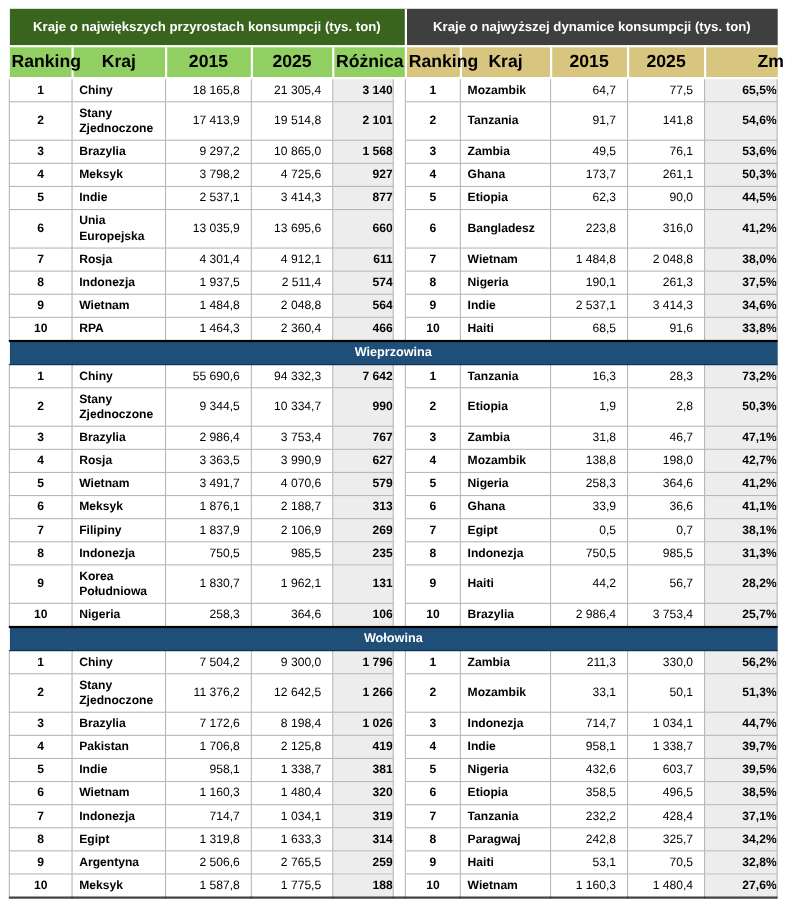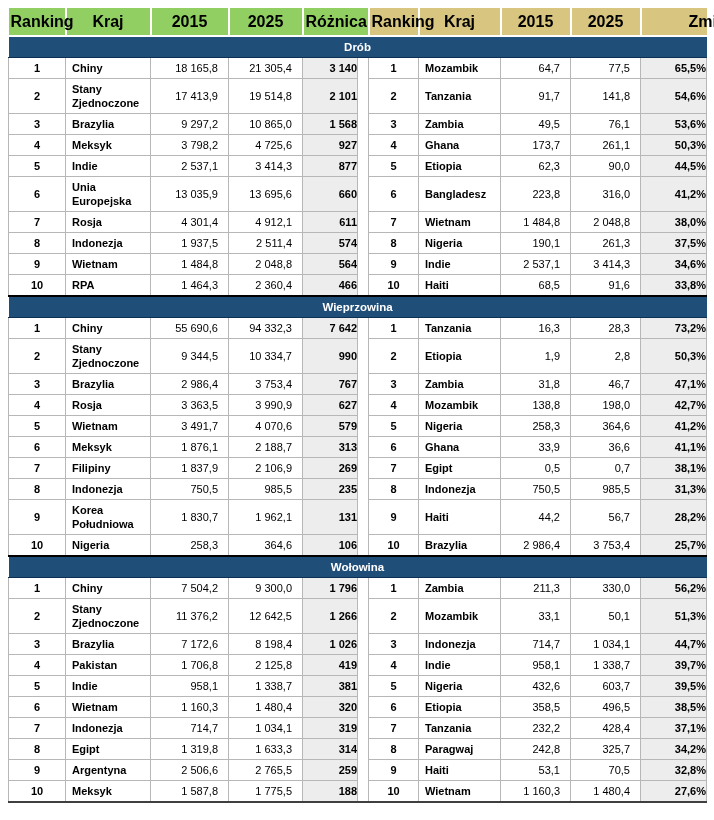"Kraje o największych przyrostach" tr { html: none -> <tr> <td>Kraje o największych przyrostach konsumpcji (tys. ton)</td> <td>Kraje o najwyższej dynamice konsumpcji (tys. ton)</td> </tr> }
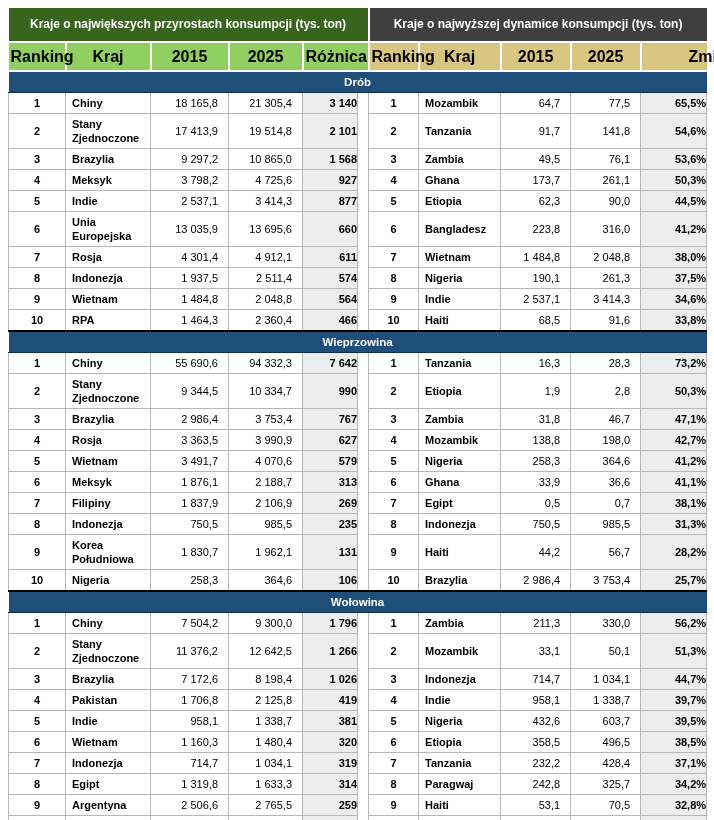"Drób" tr { html: <tr> <td>Drób</td> </tr> -> none }
